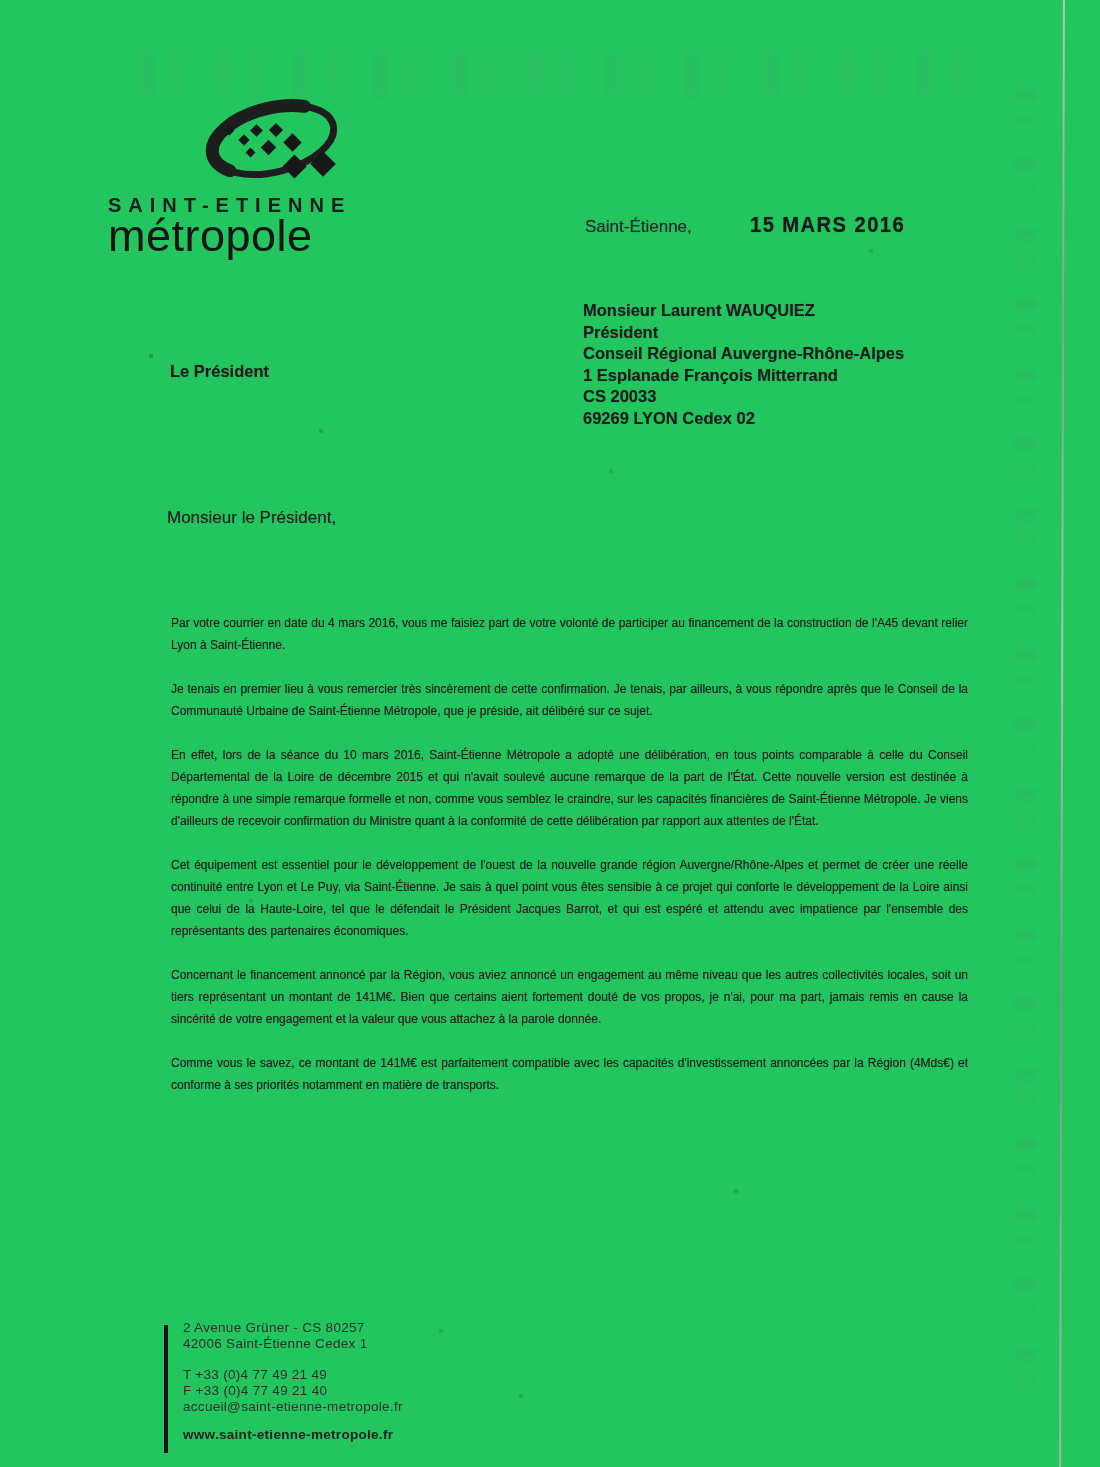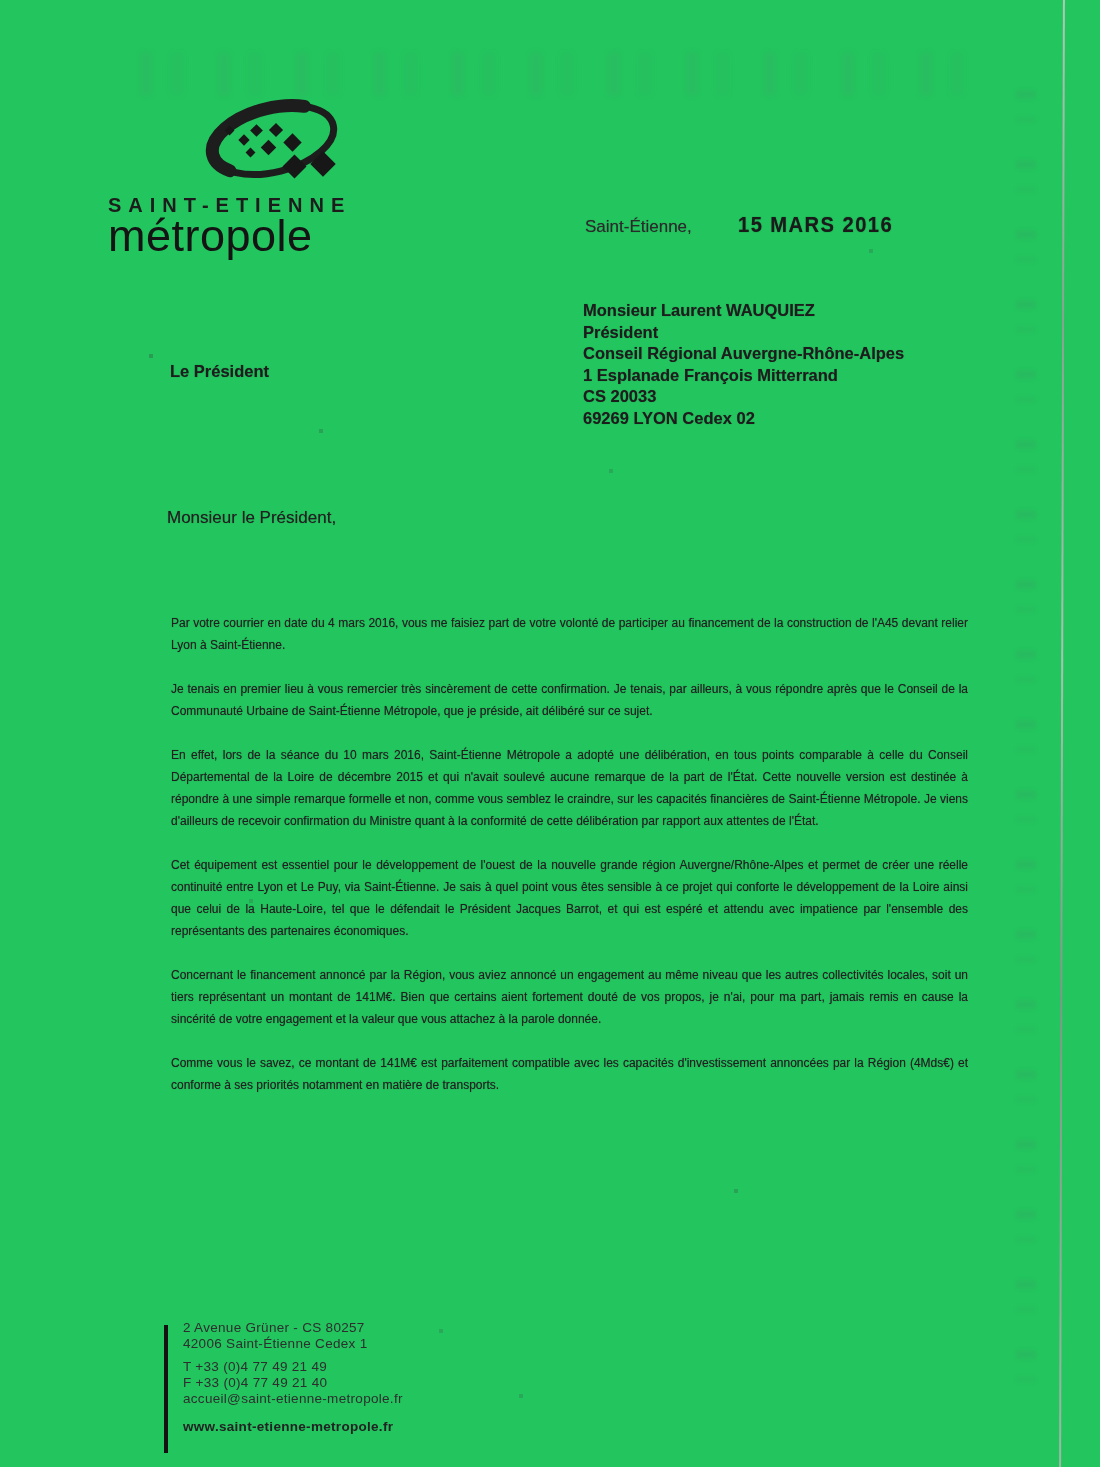"Saint-Étienne," .city-date { gap: 46px -> 58px }
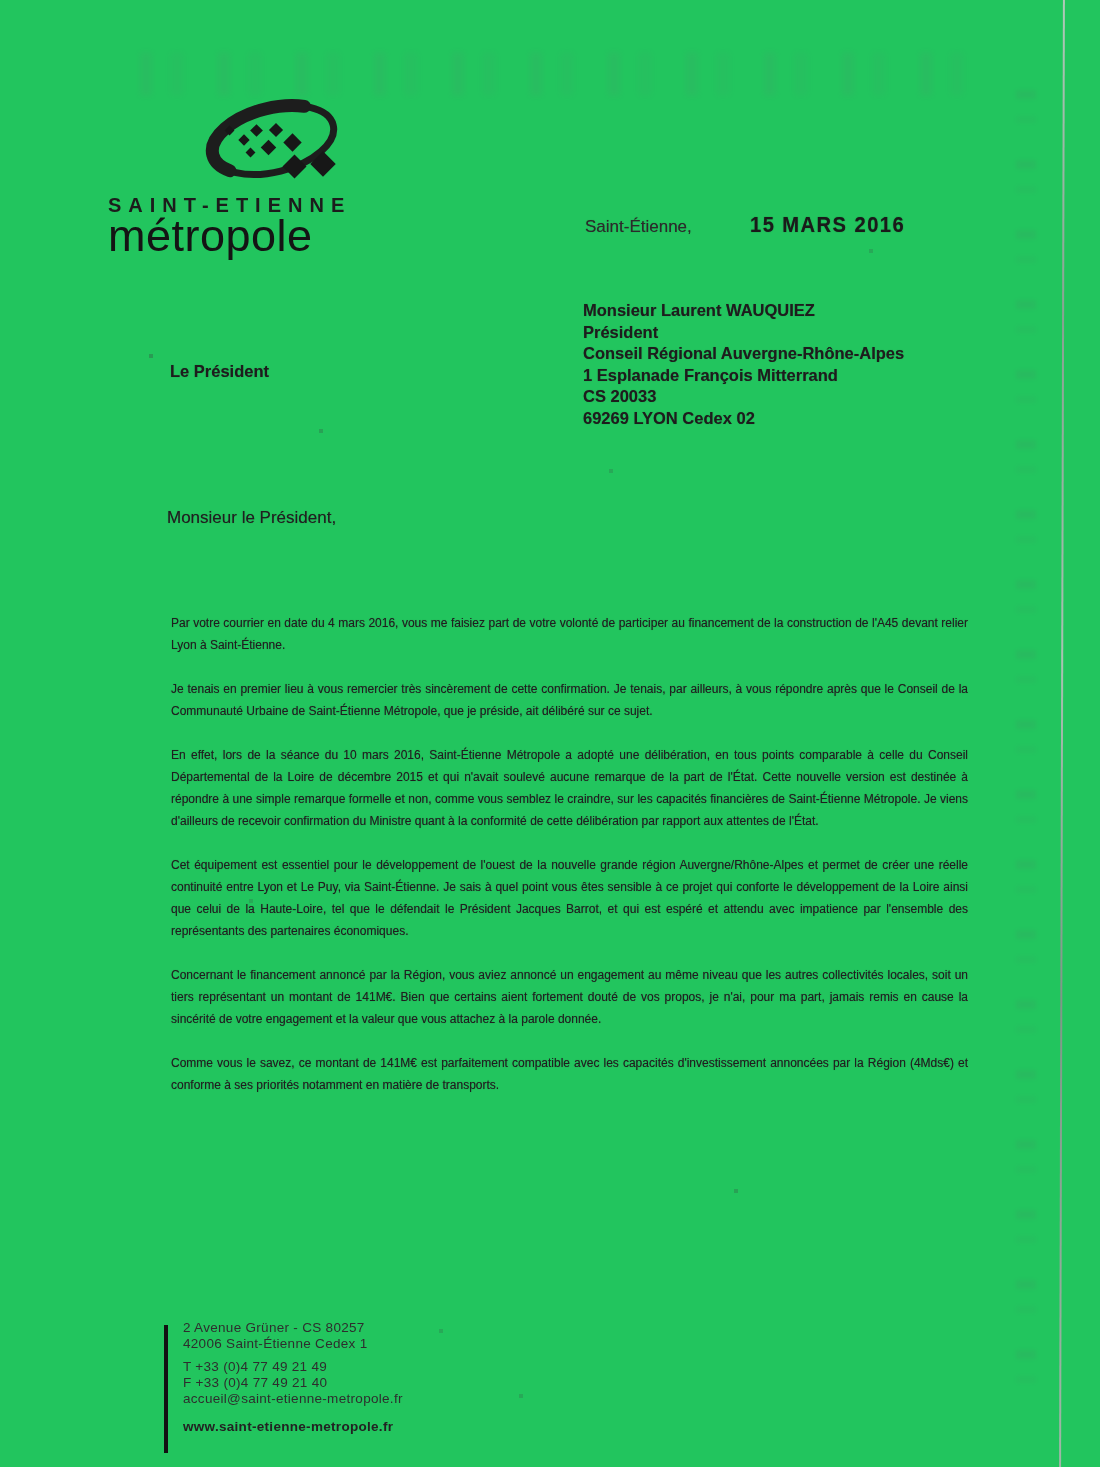"2 Avenue Grüner - CS" .footer .grp { margin-bottom: 7px -> 15px }
